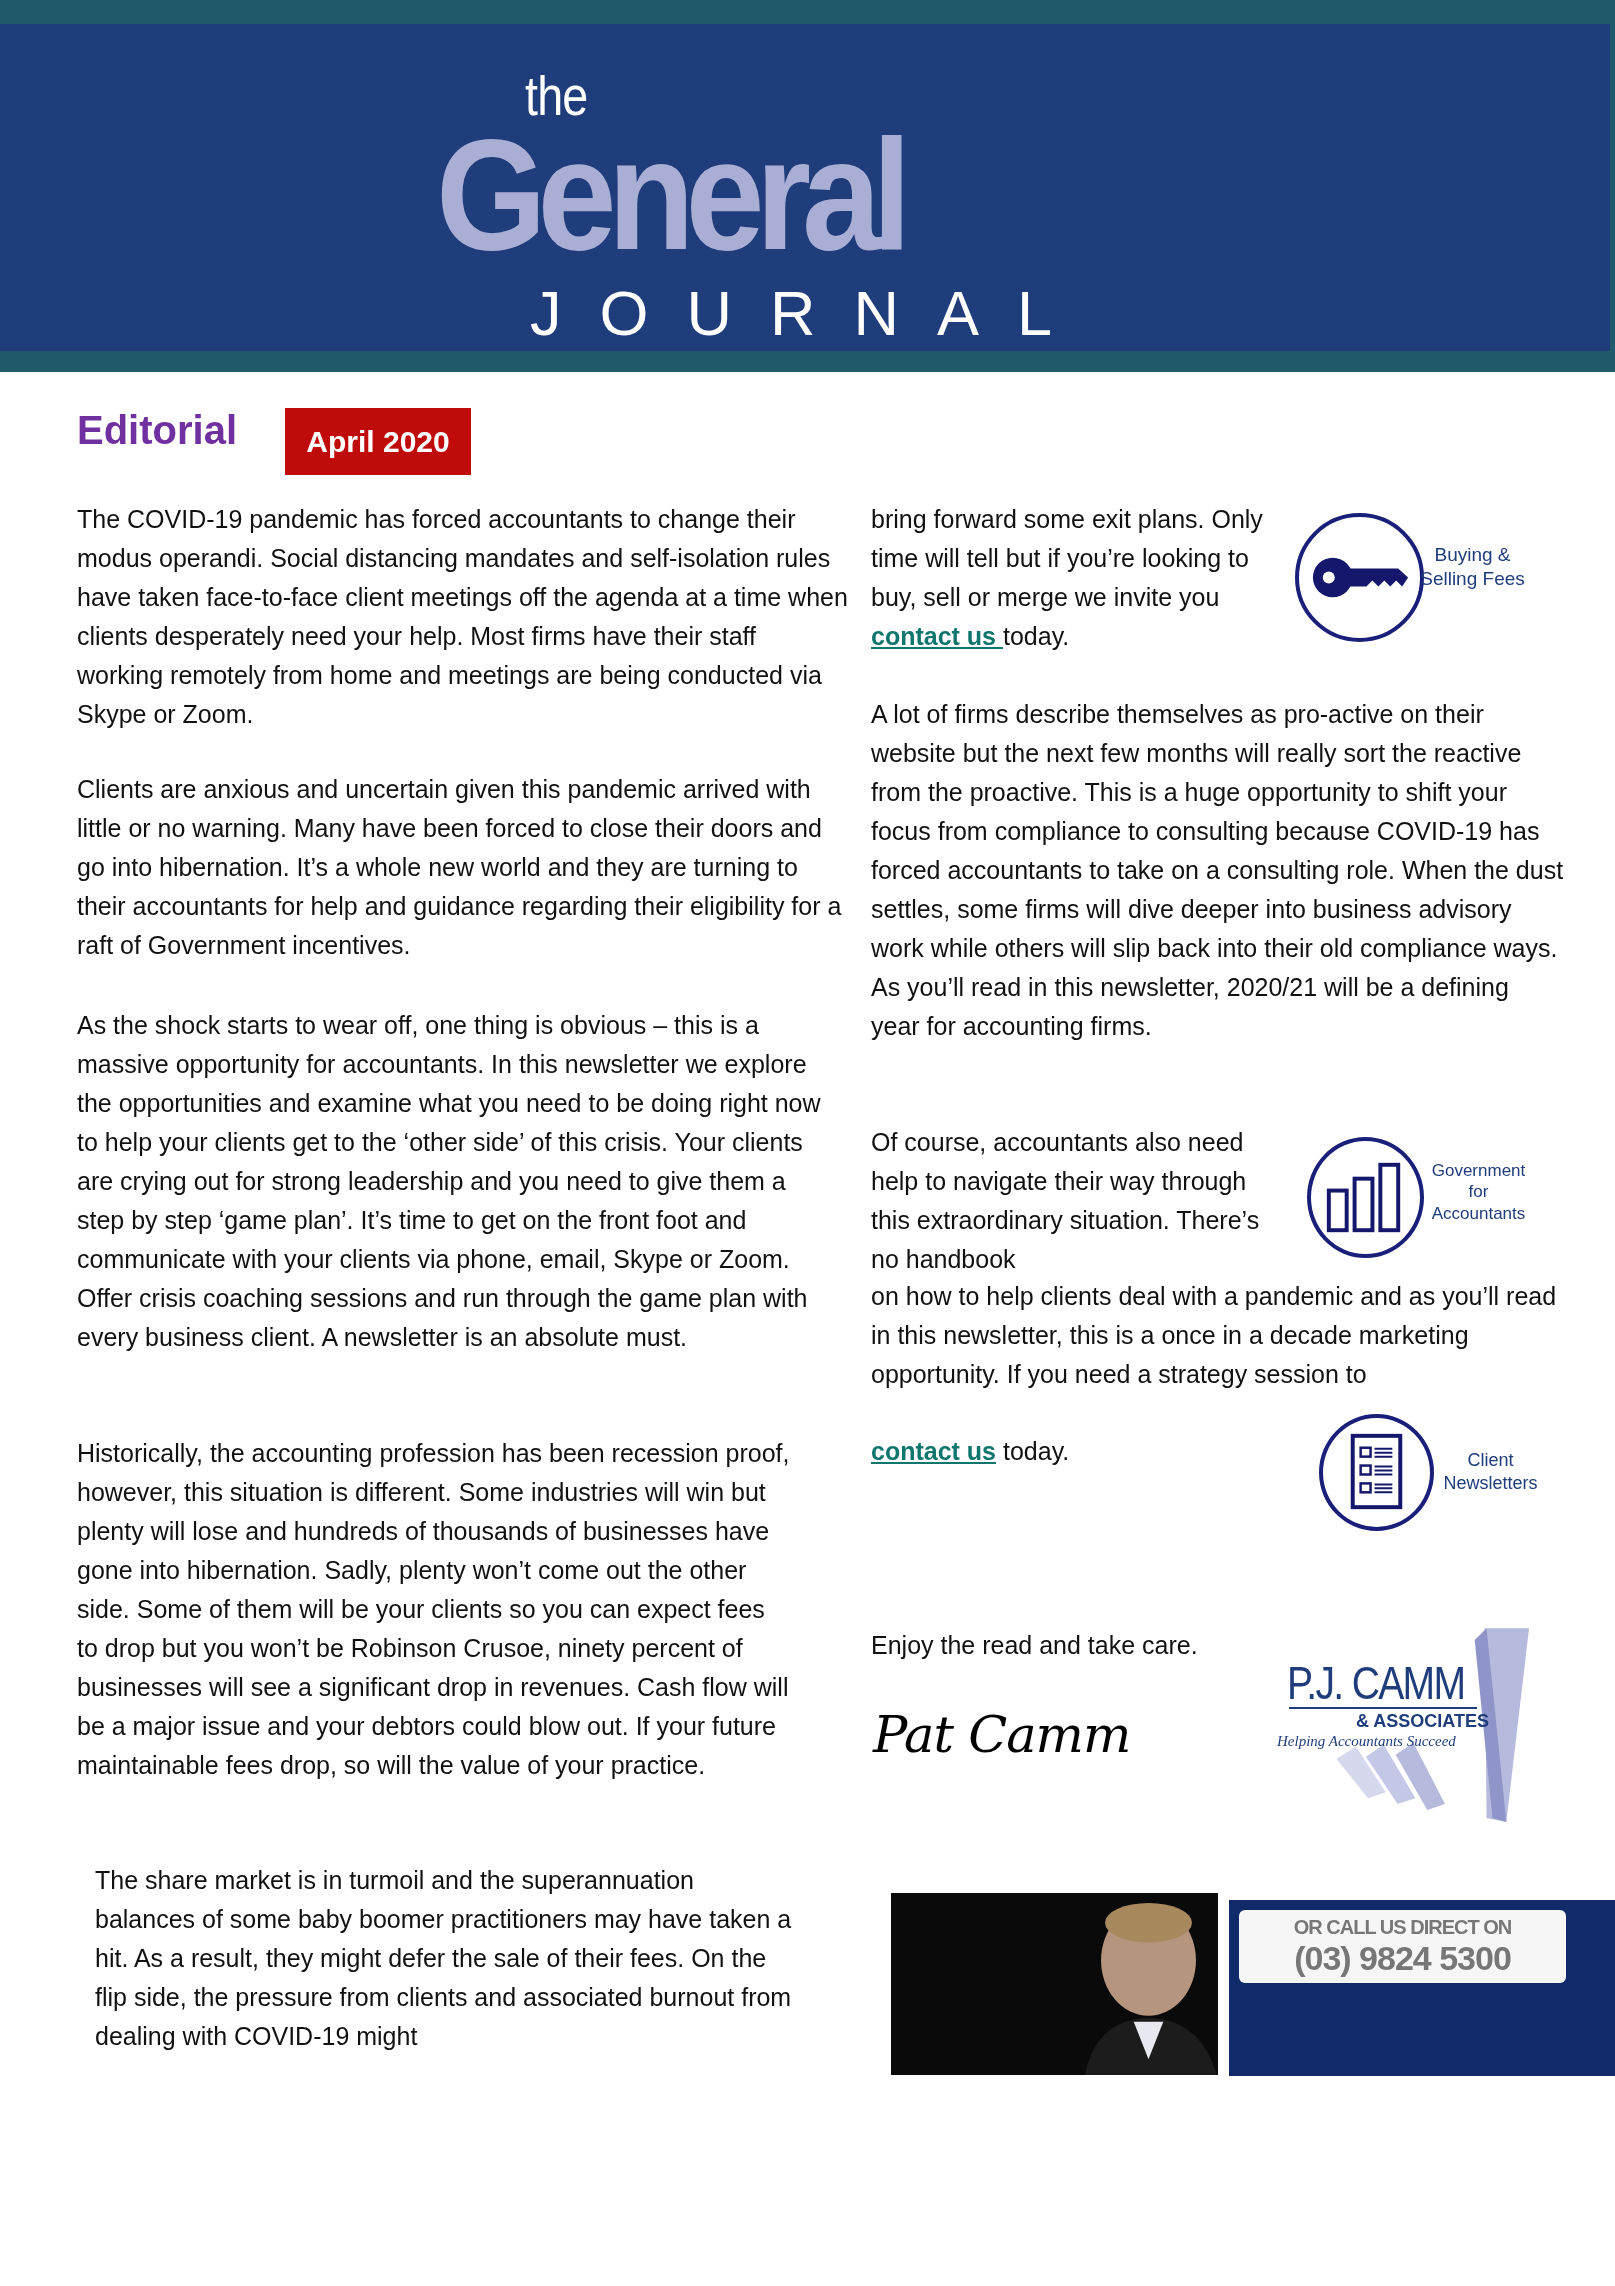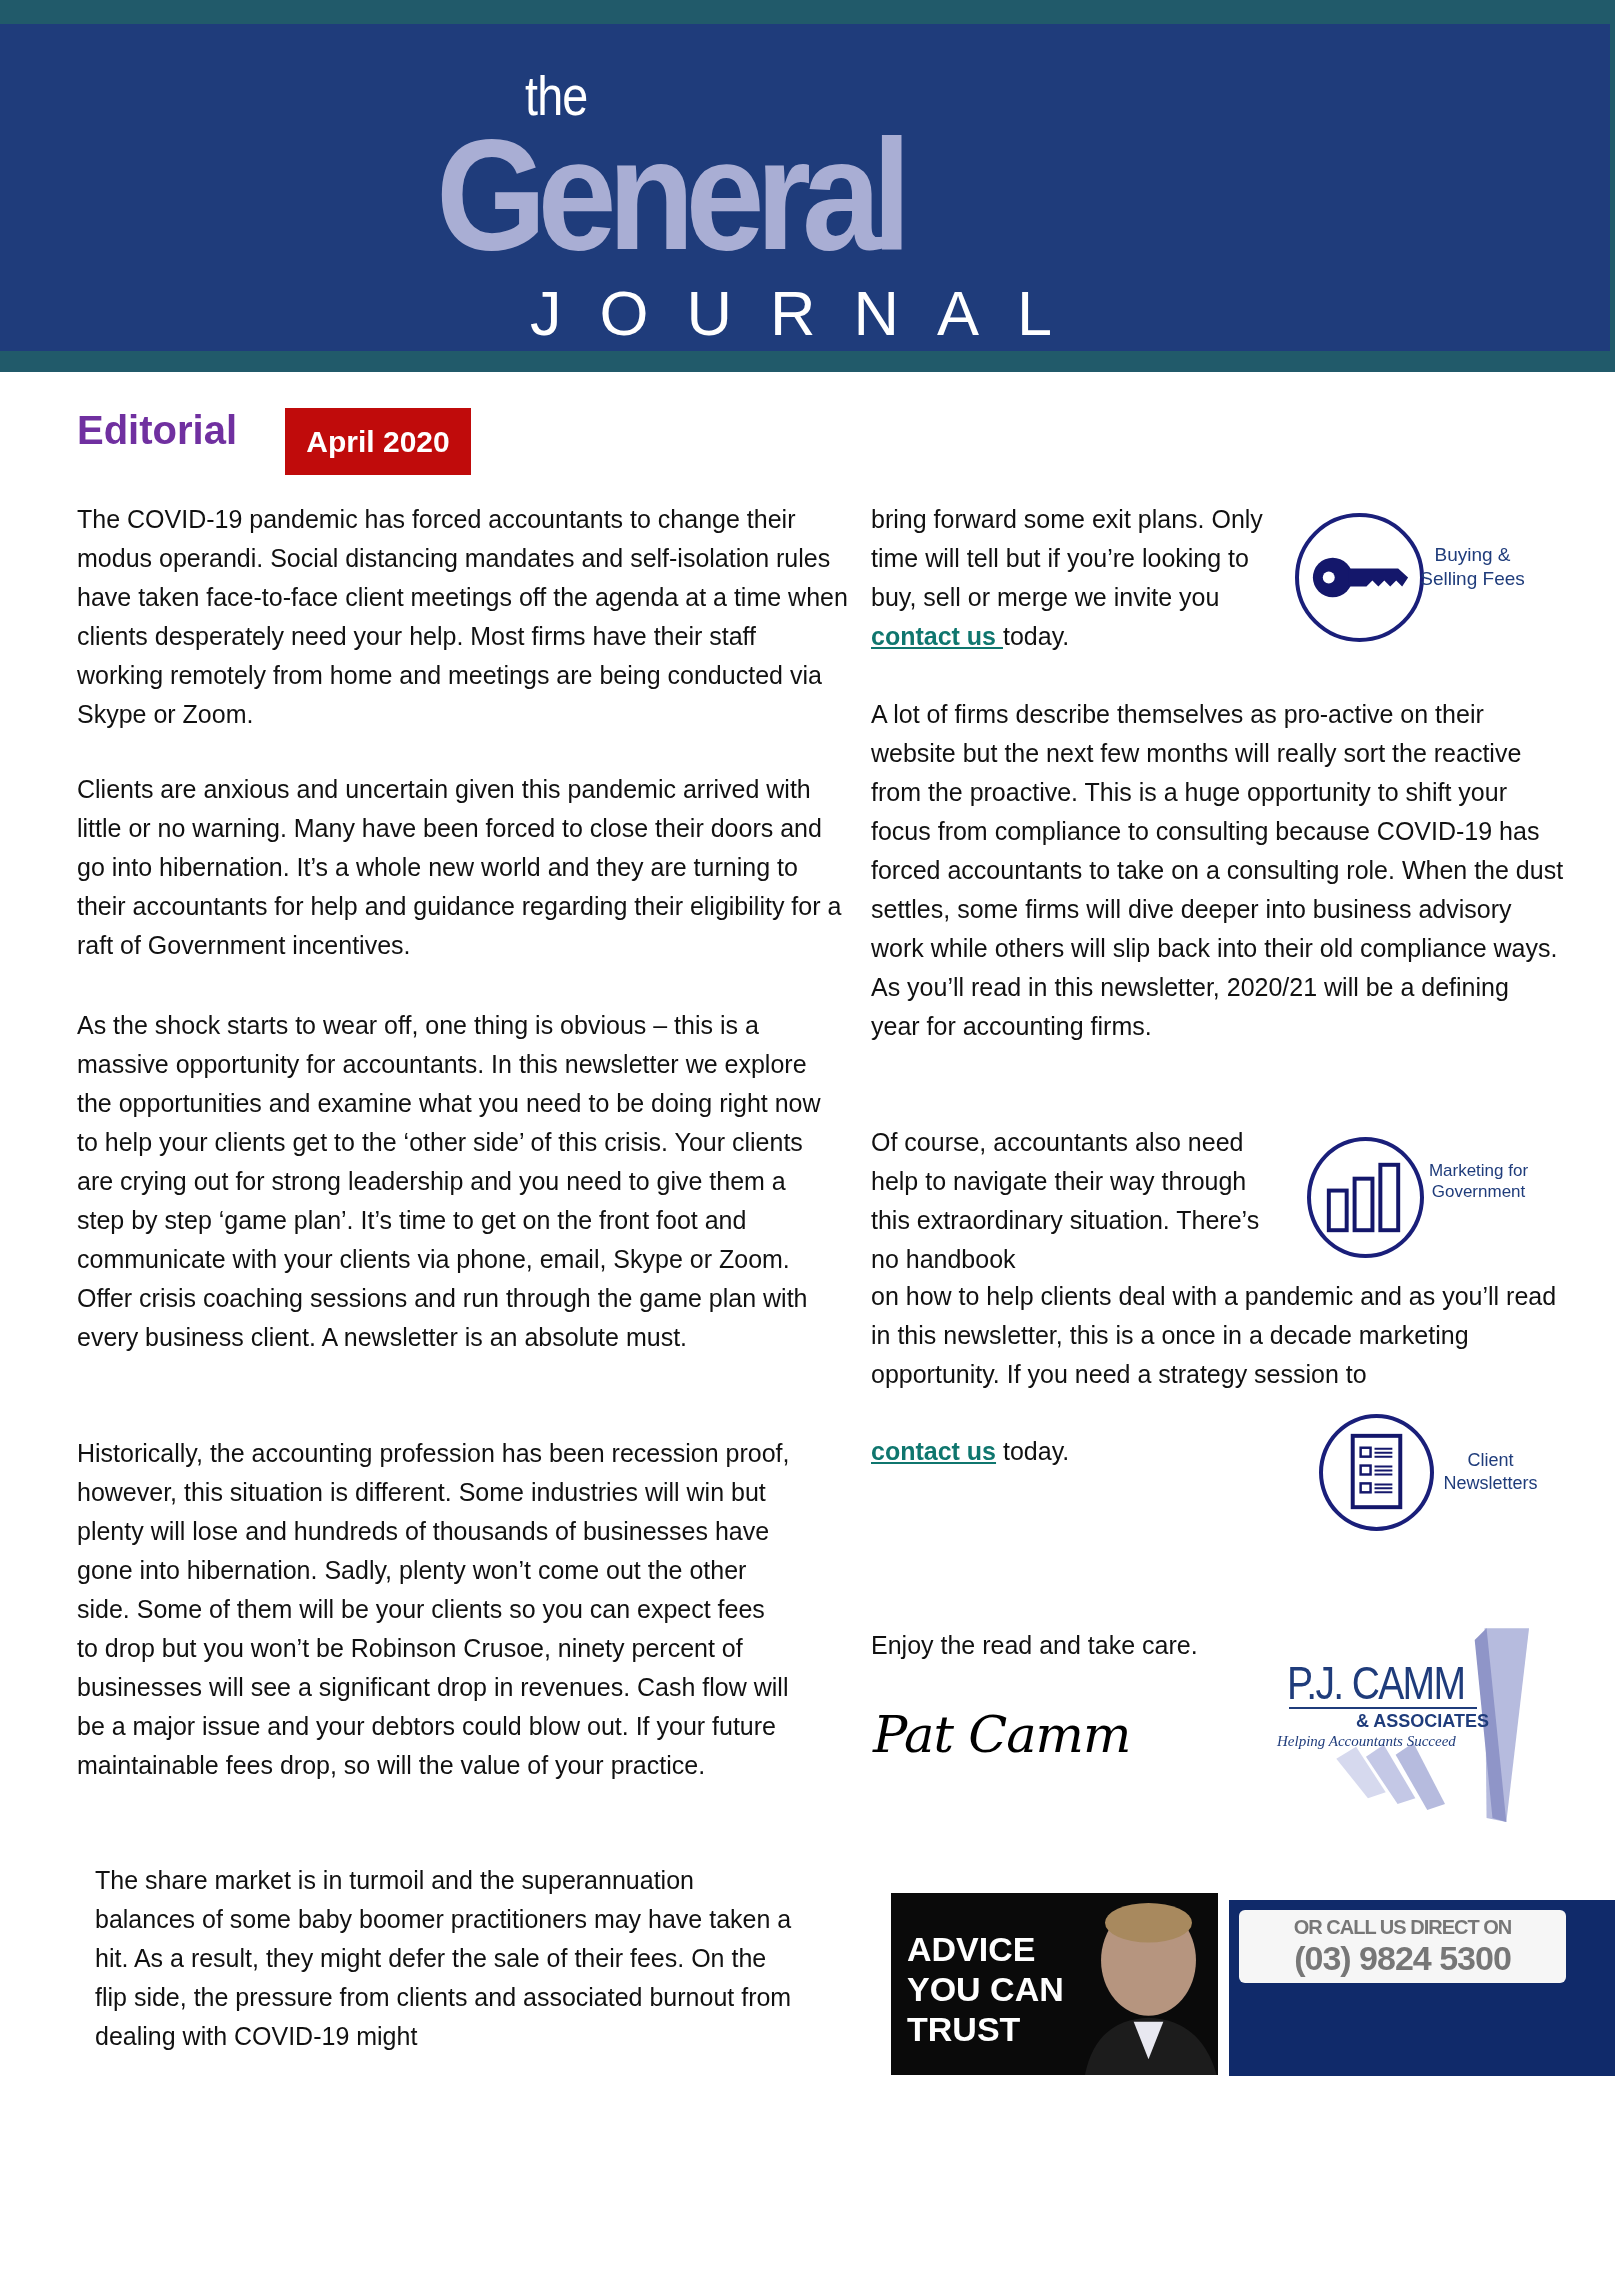"Marketing for Government" div.icon-caption { text: Marketing for Government -> Government for Accountants }
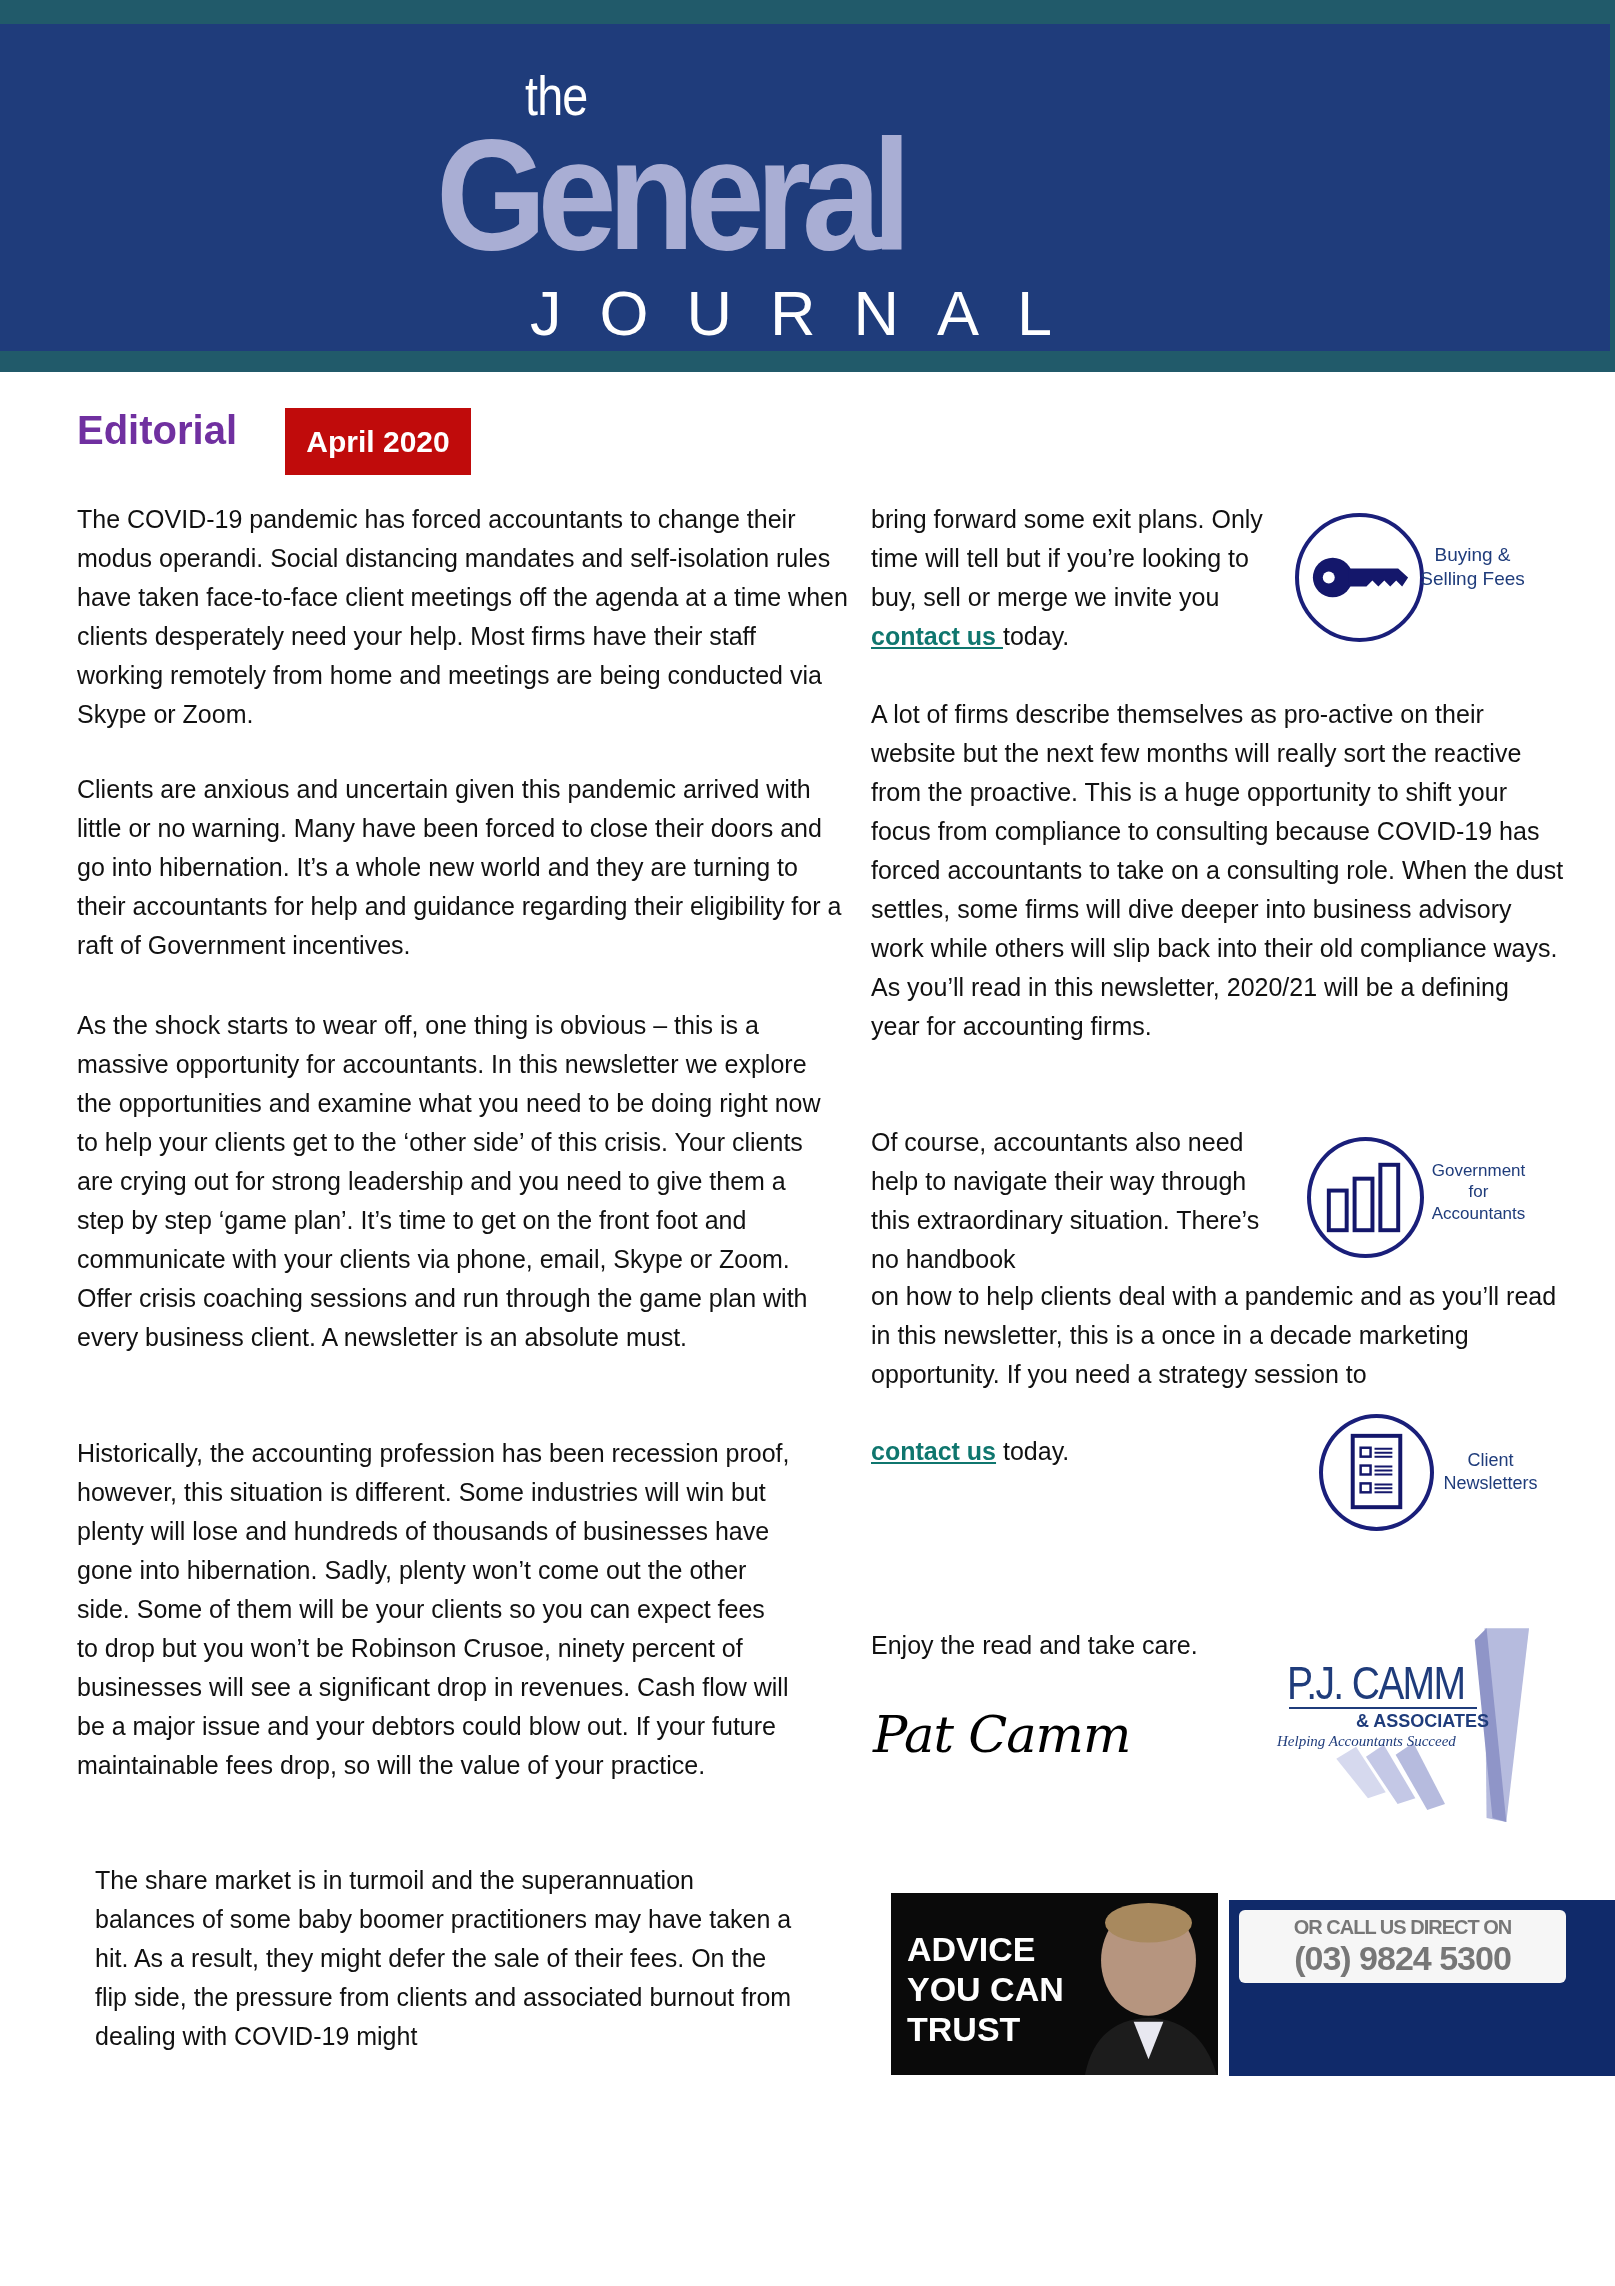"ADVICE YOU CAN TRUST" div.ad-headline { html: <div>ADVICE YOU CAN TRUST</div> -> none }
